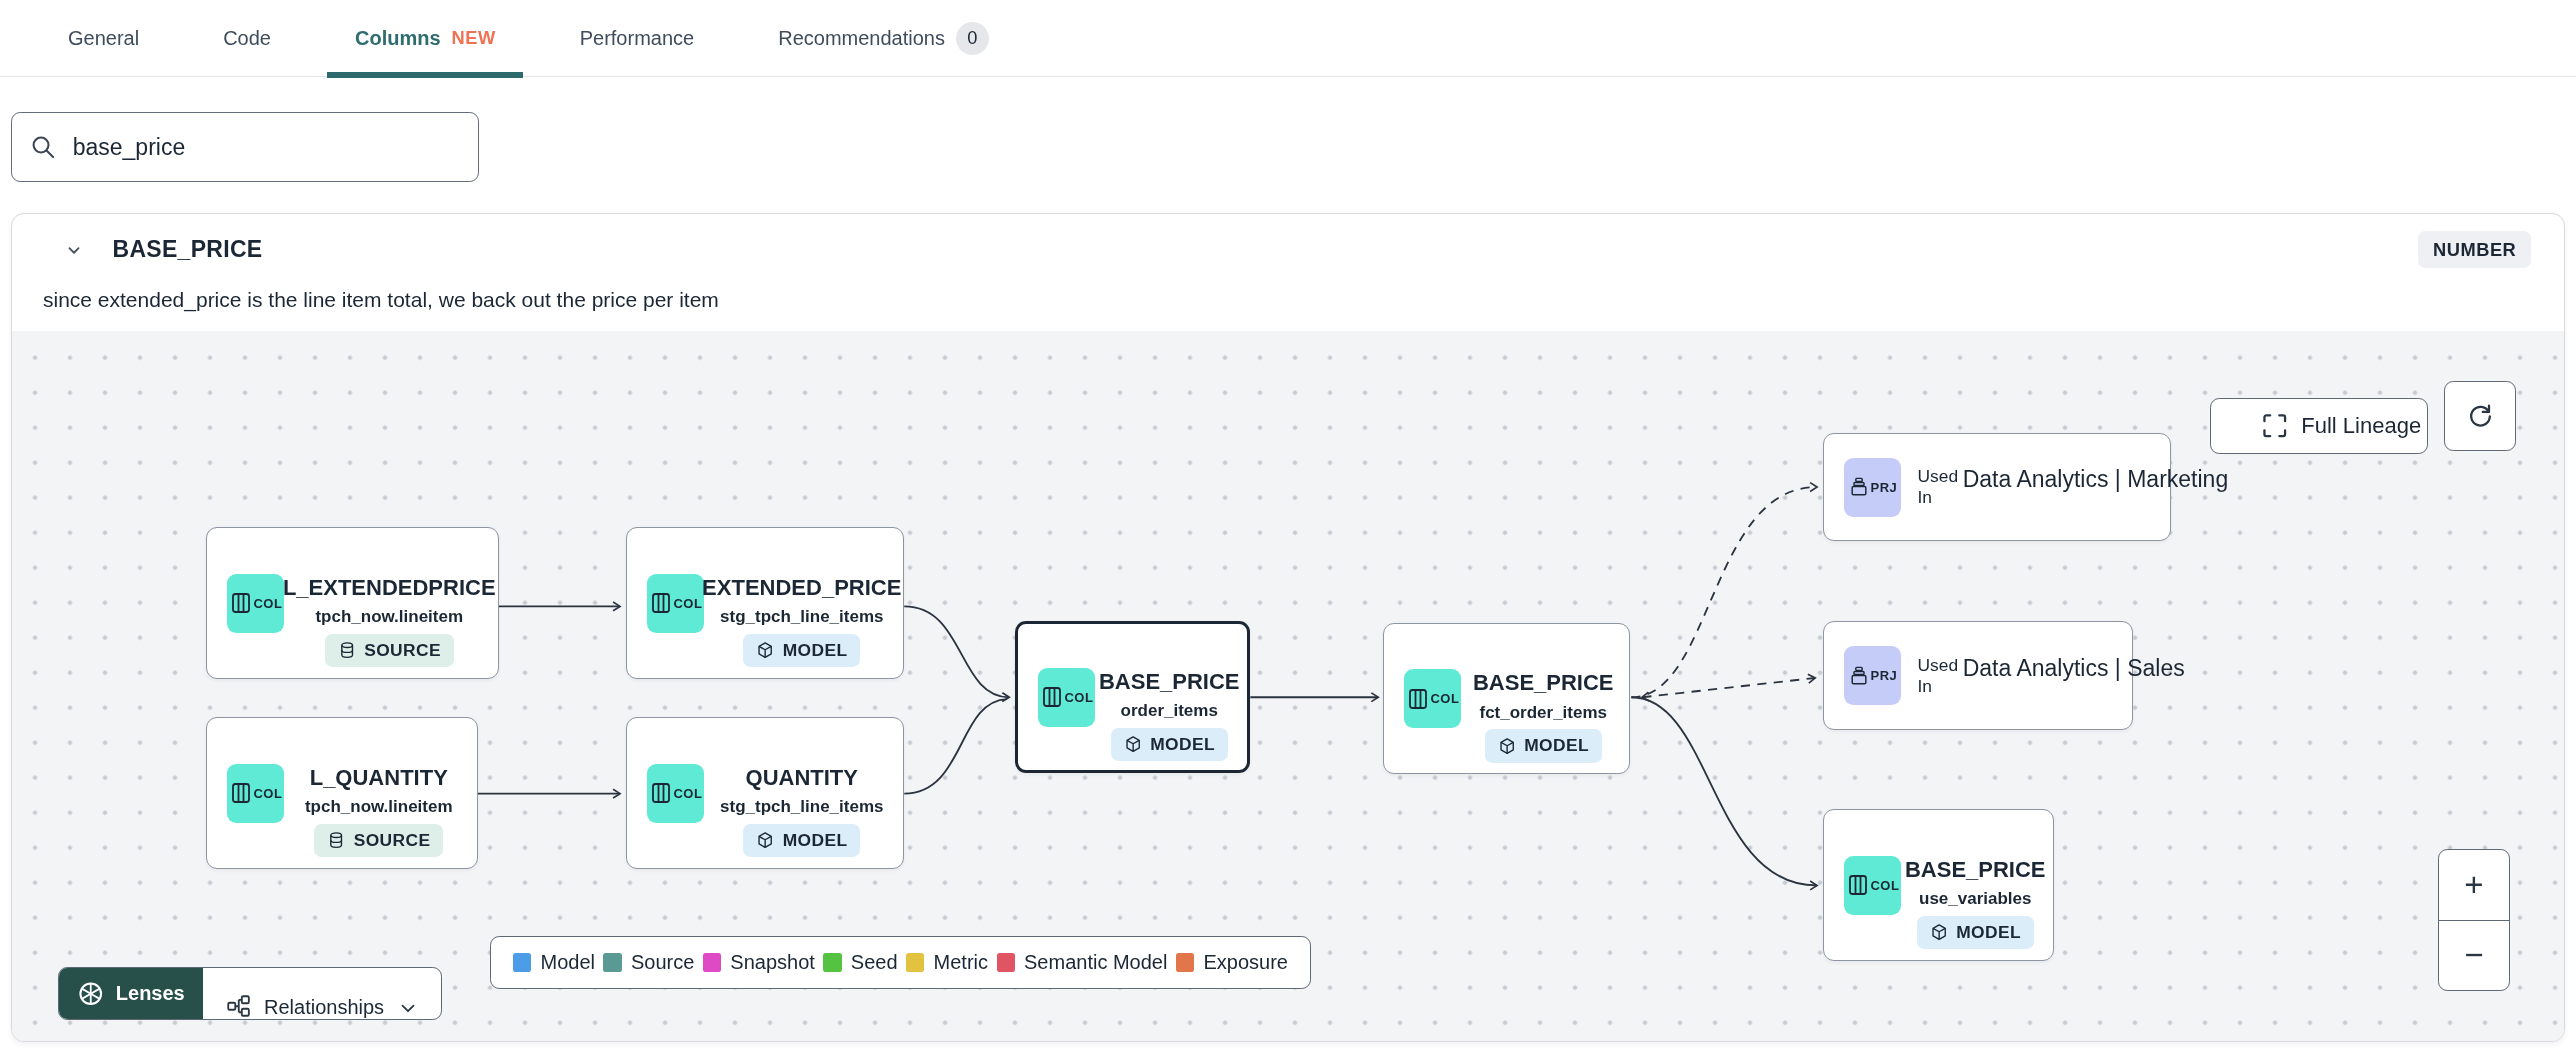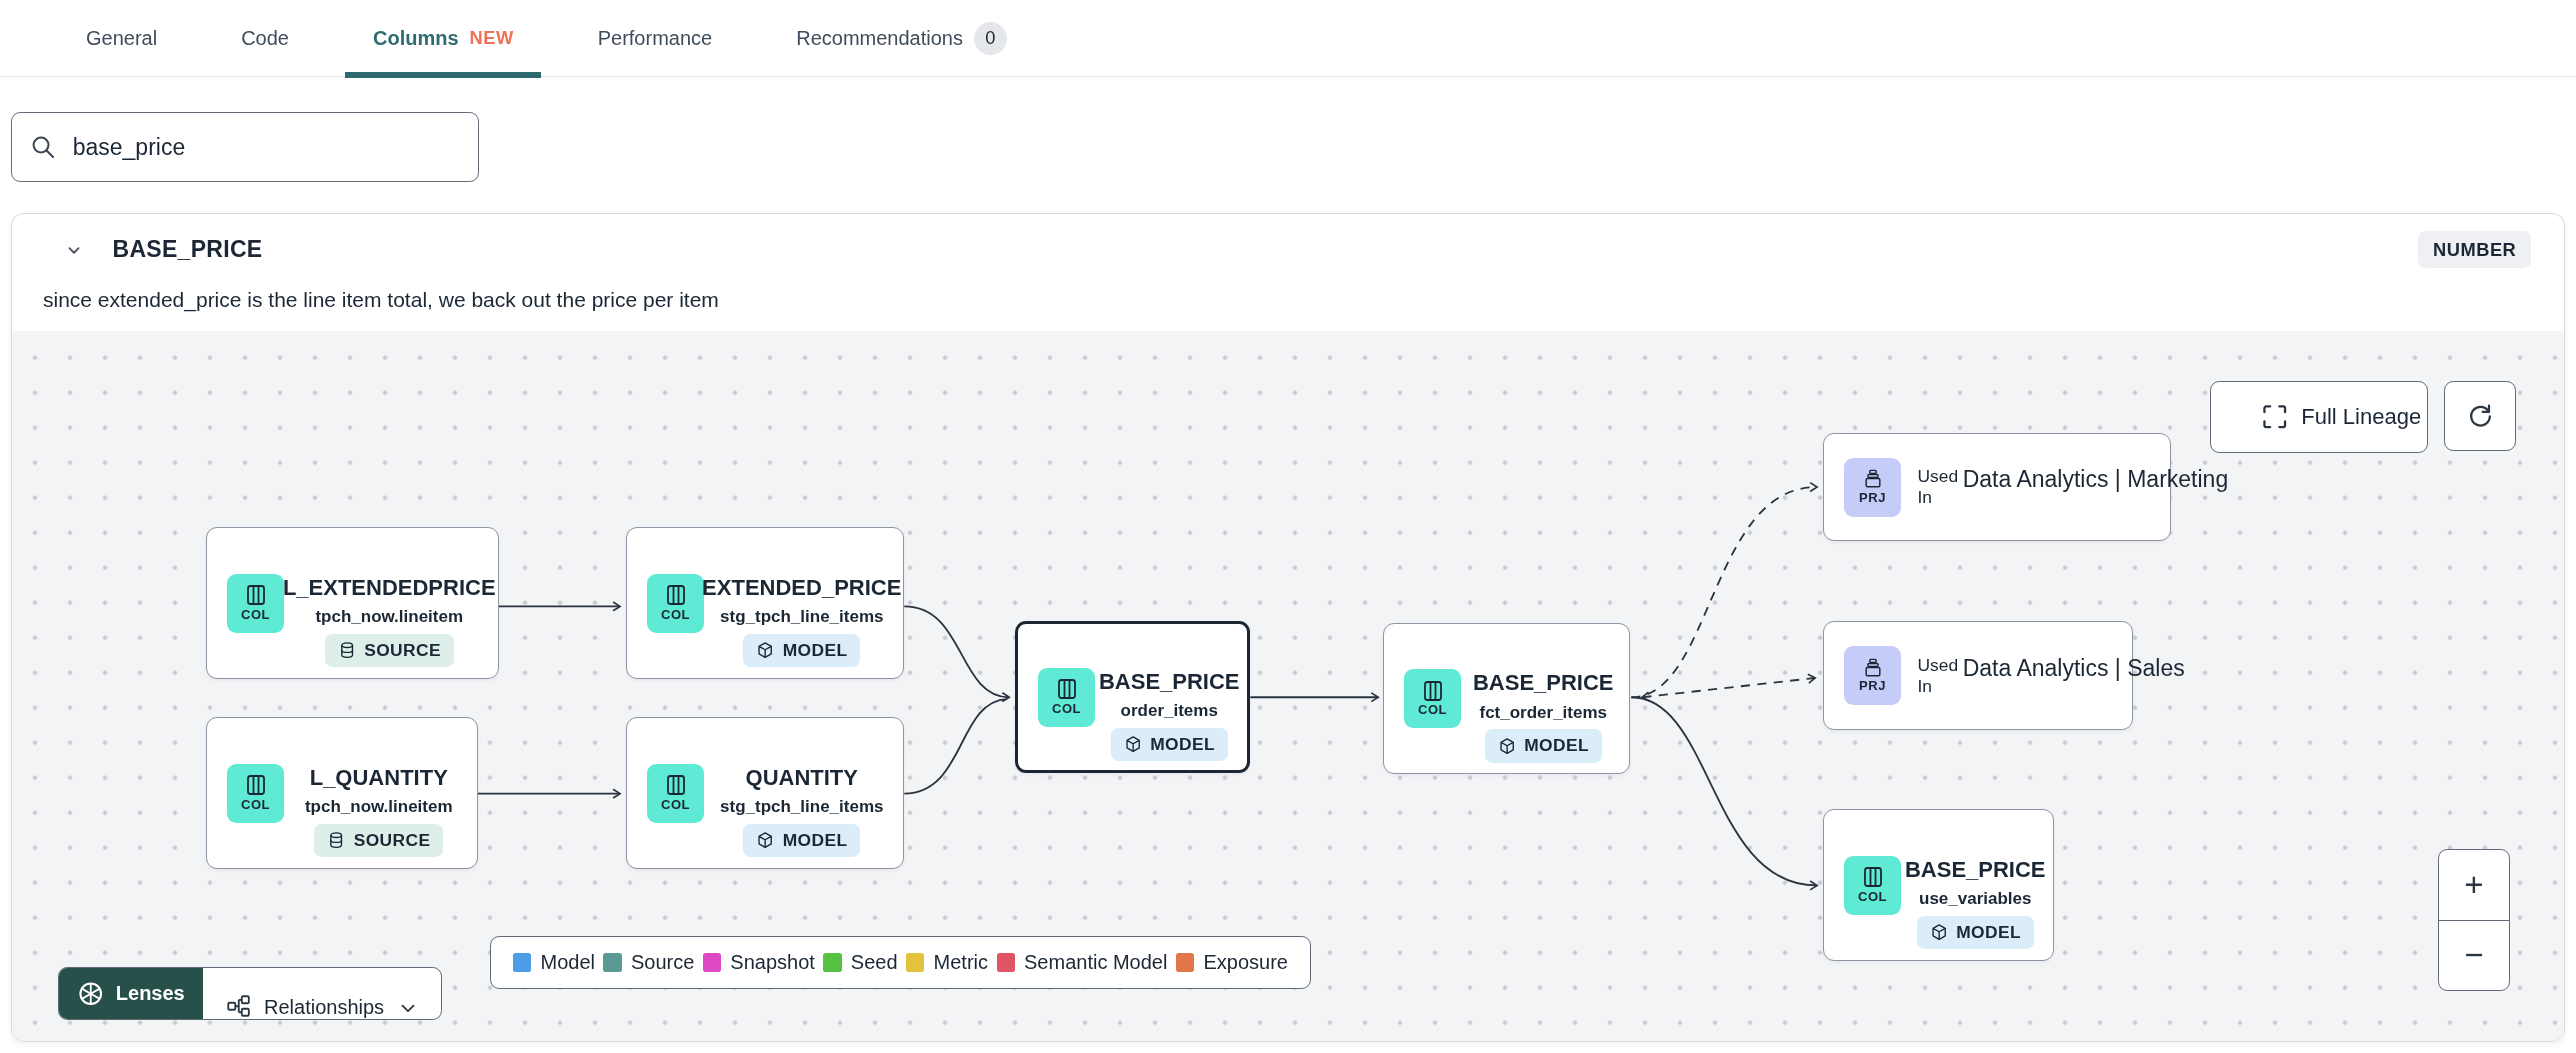"General" .tabbar { padding-left: 86px -> 68px }
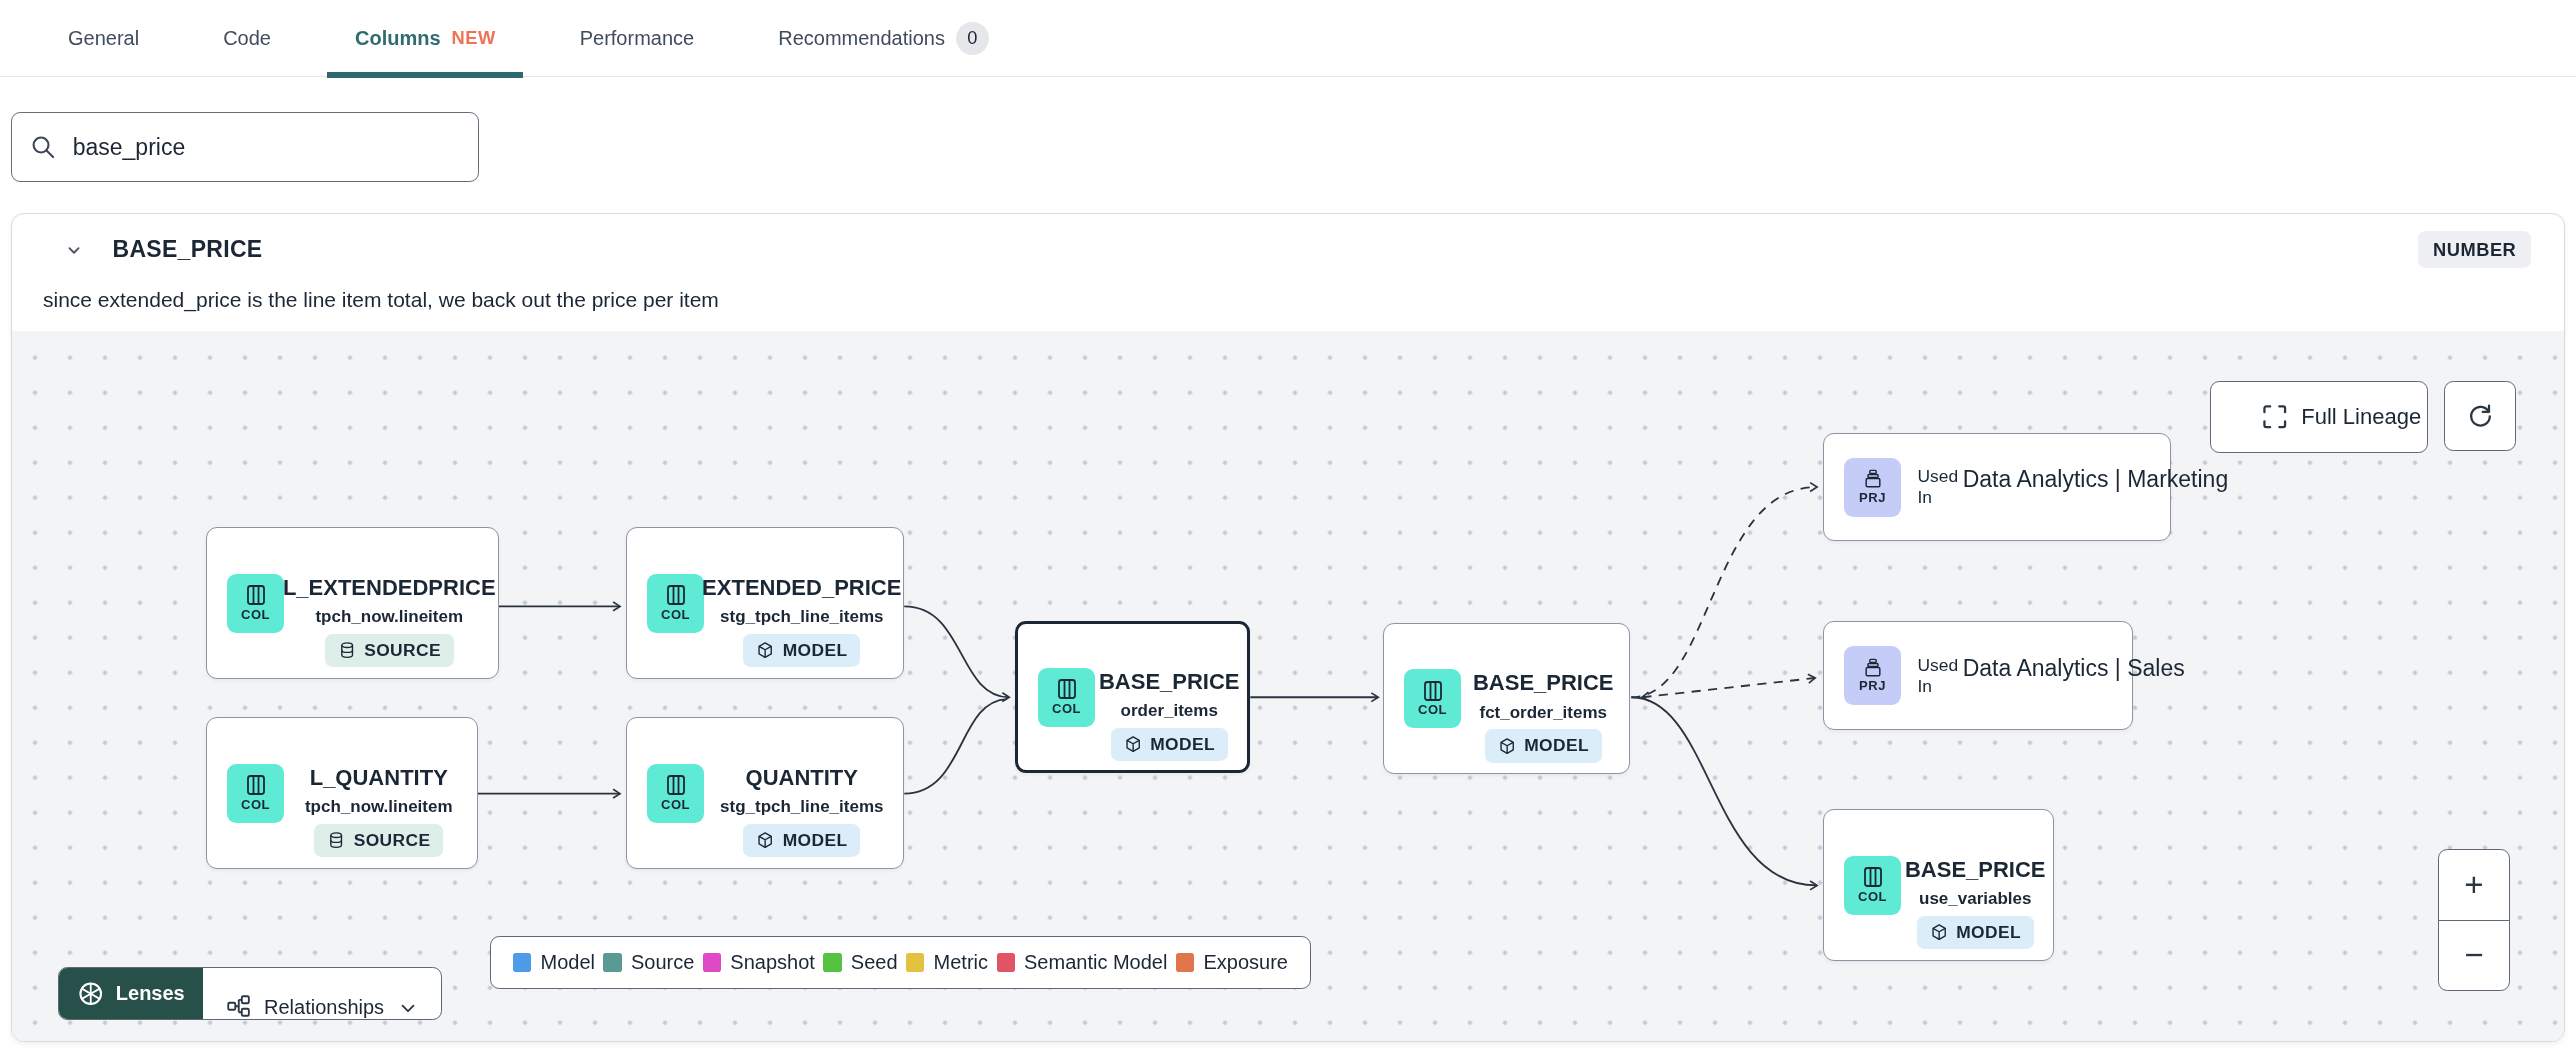"Full Lineage" .btn-full { height: 72px -> 56px; top: 50px -> 67px }
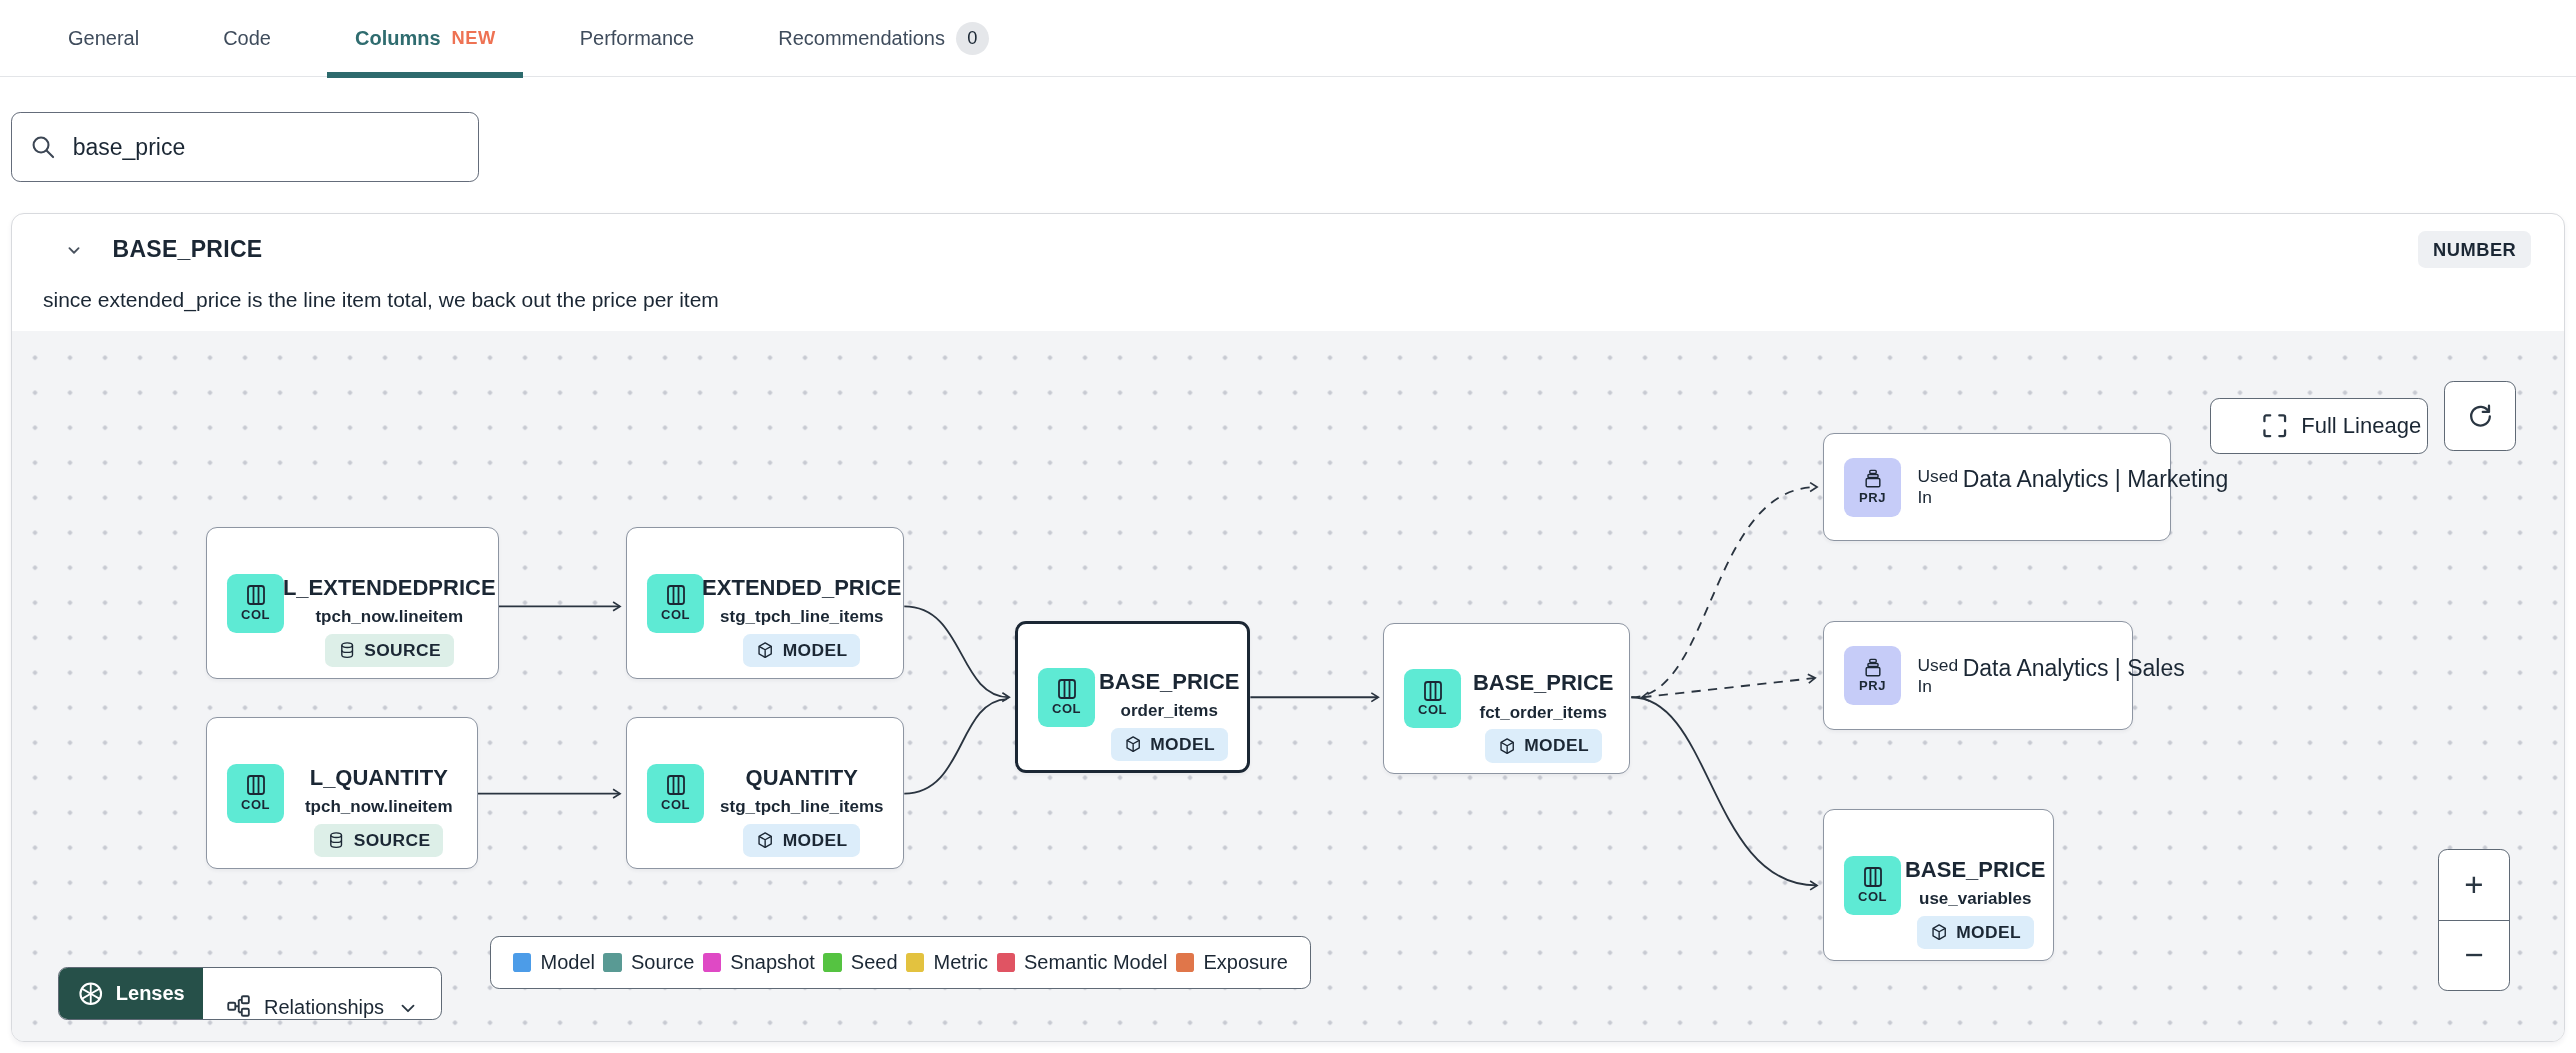"PRJ" .chip { flex-direction: column -> none }
